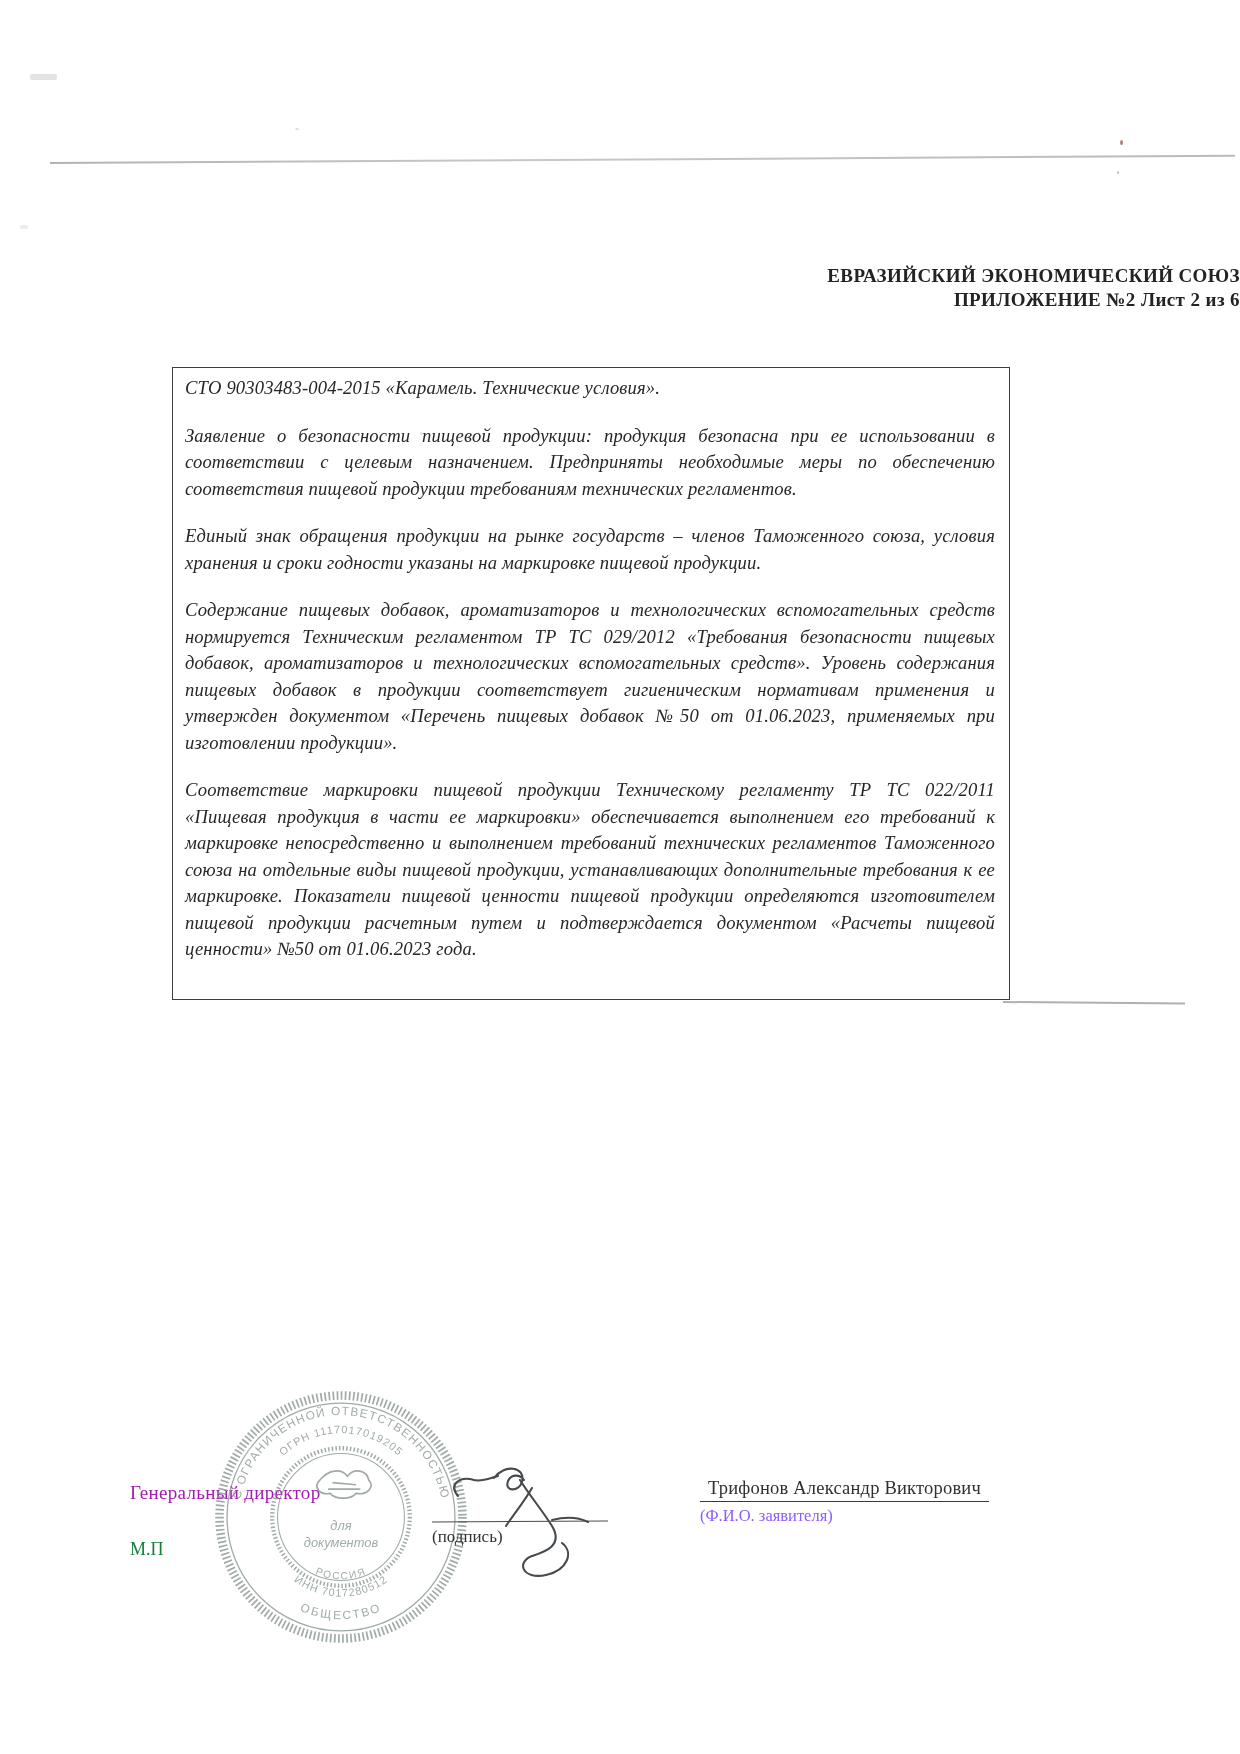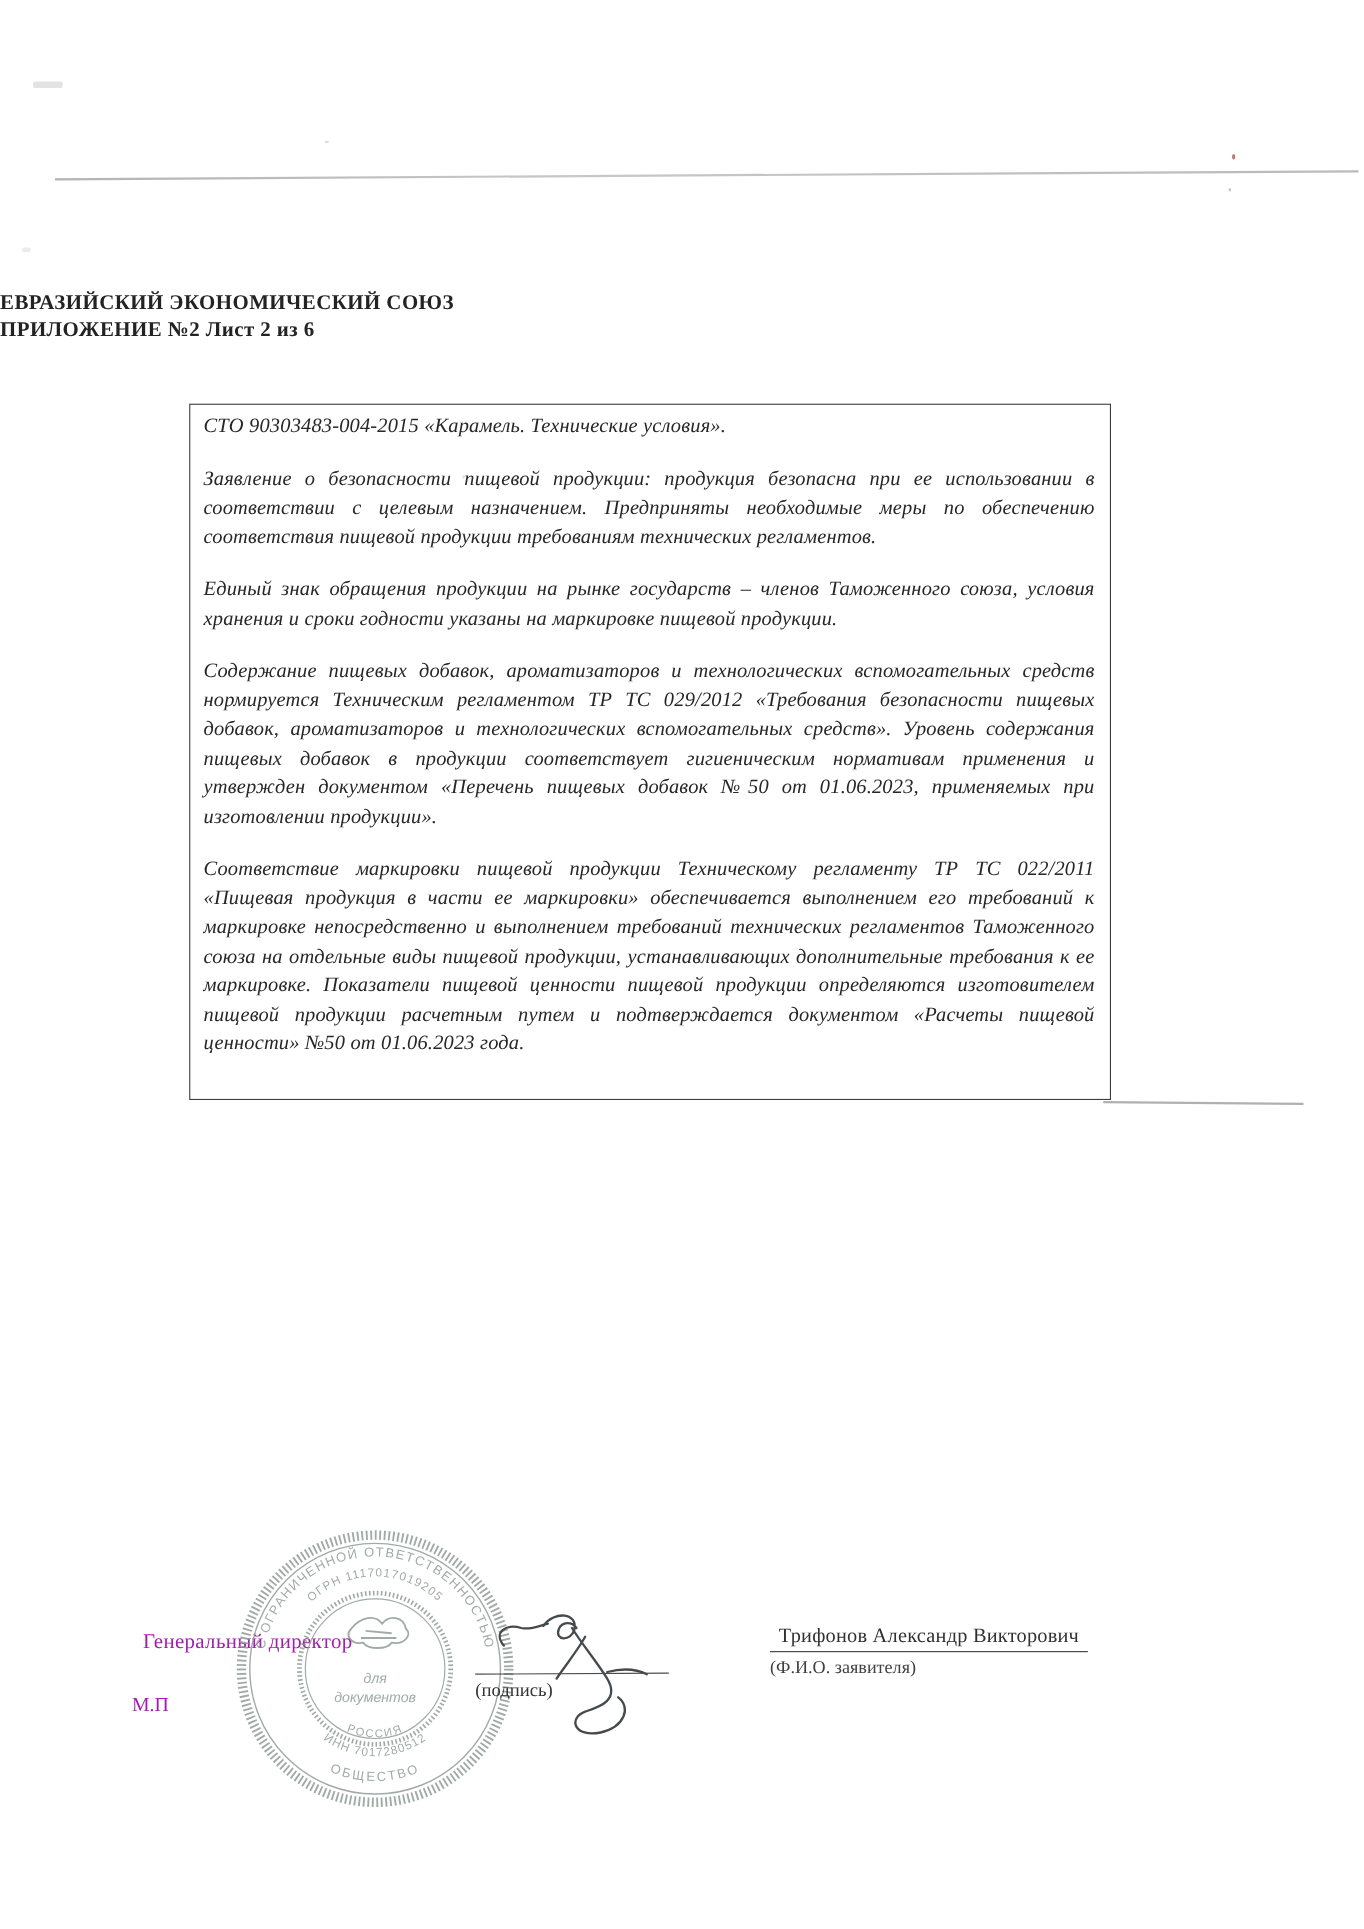"ЕВРАЗИЙСКИЙ ЭКОНОМИЧЕСКИЙ СОЮЗ" .header { text-align: left -> right }
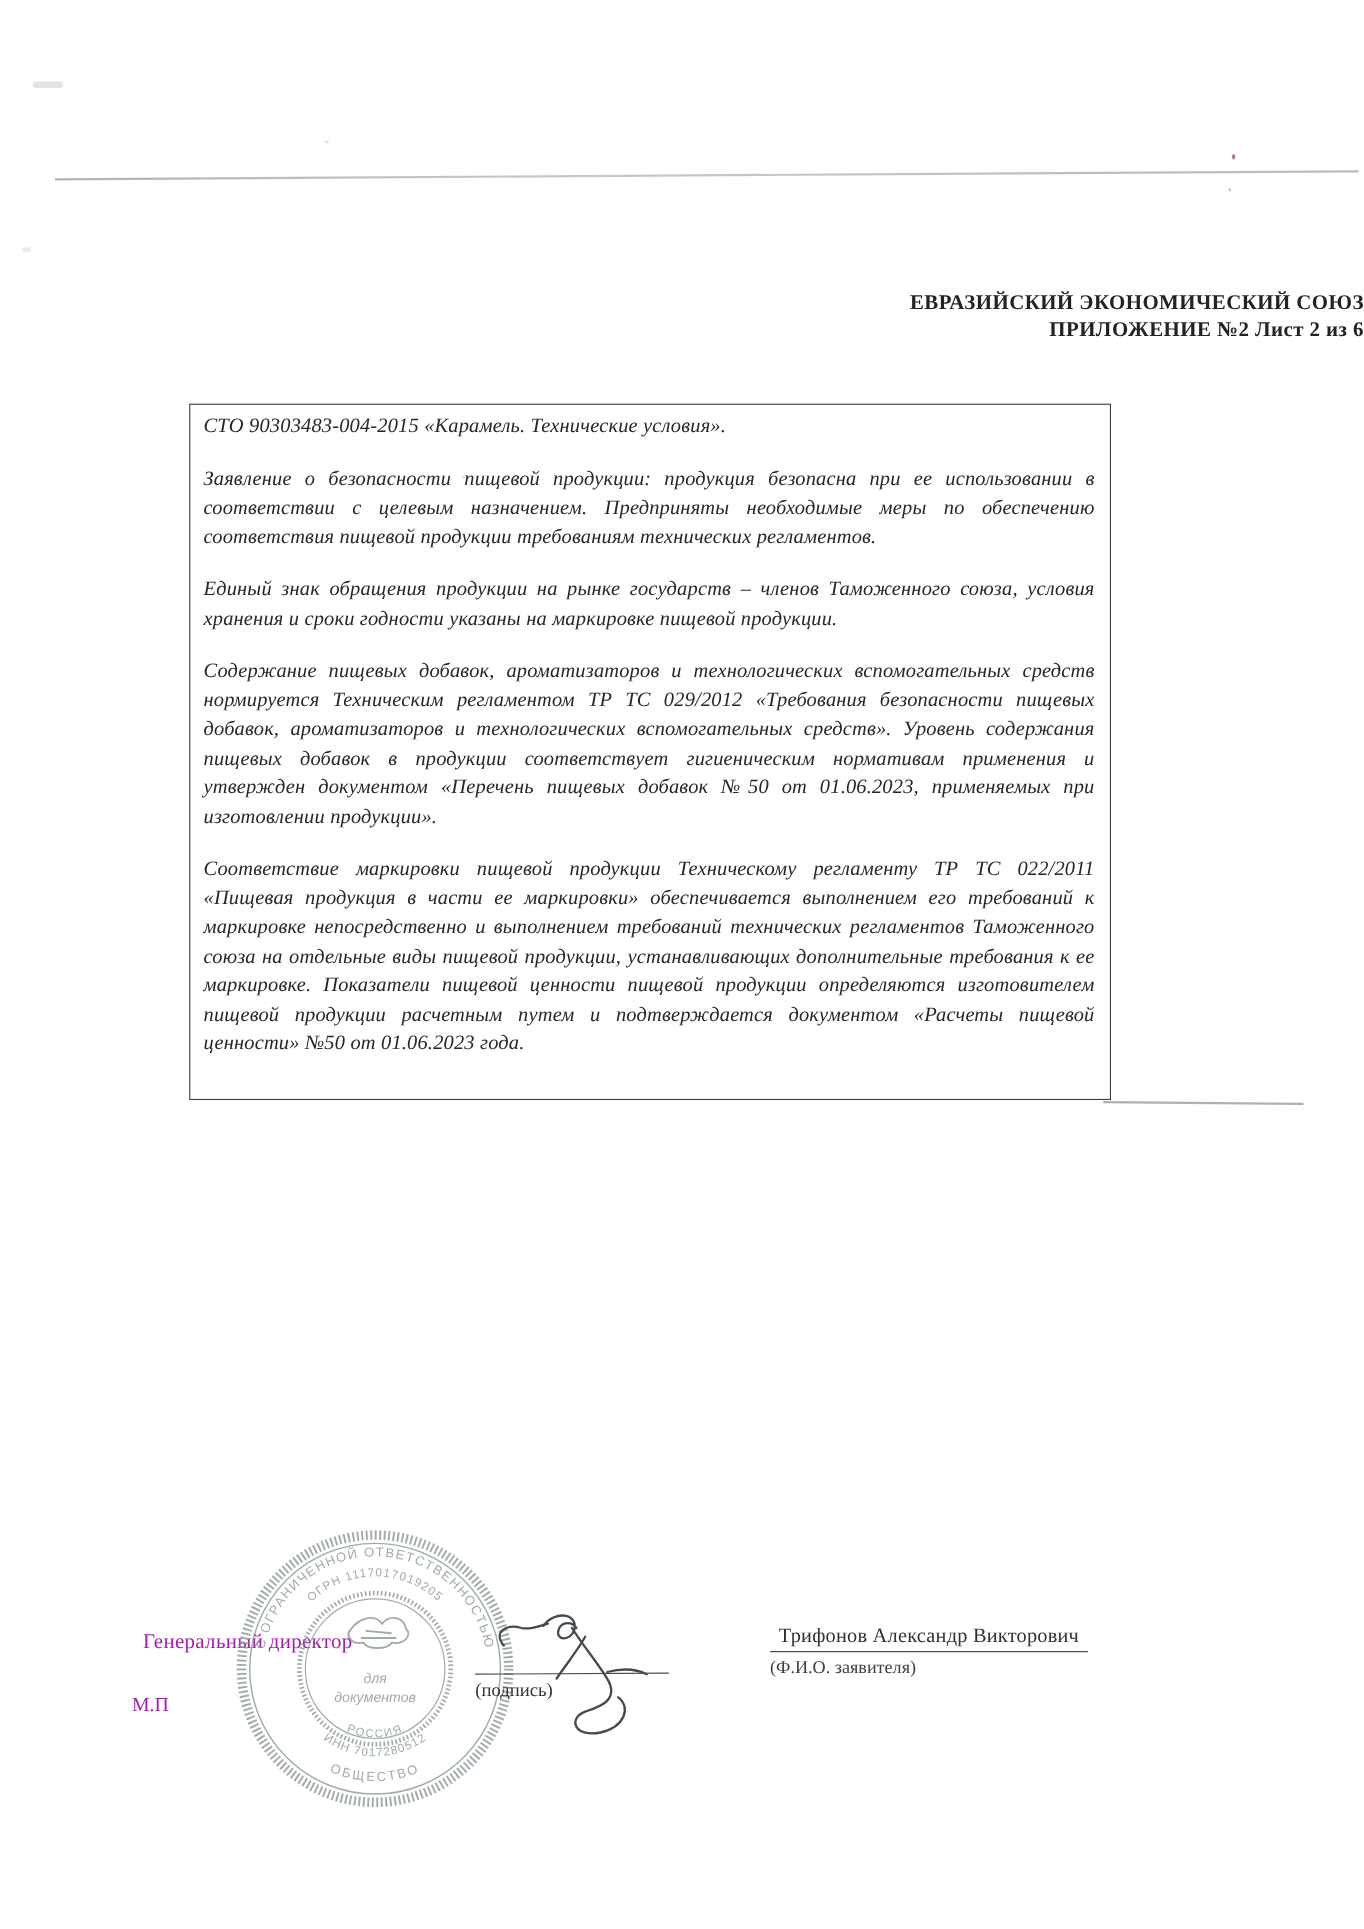"(Ф.И.О. заявителя)" .applicant .fio-label { color: #404040 -> #8b5cf6 }
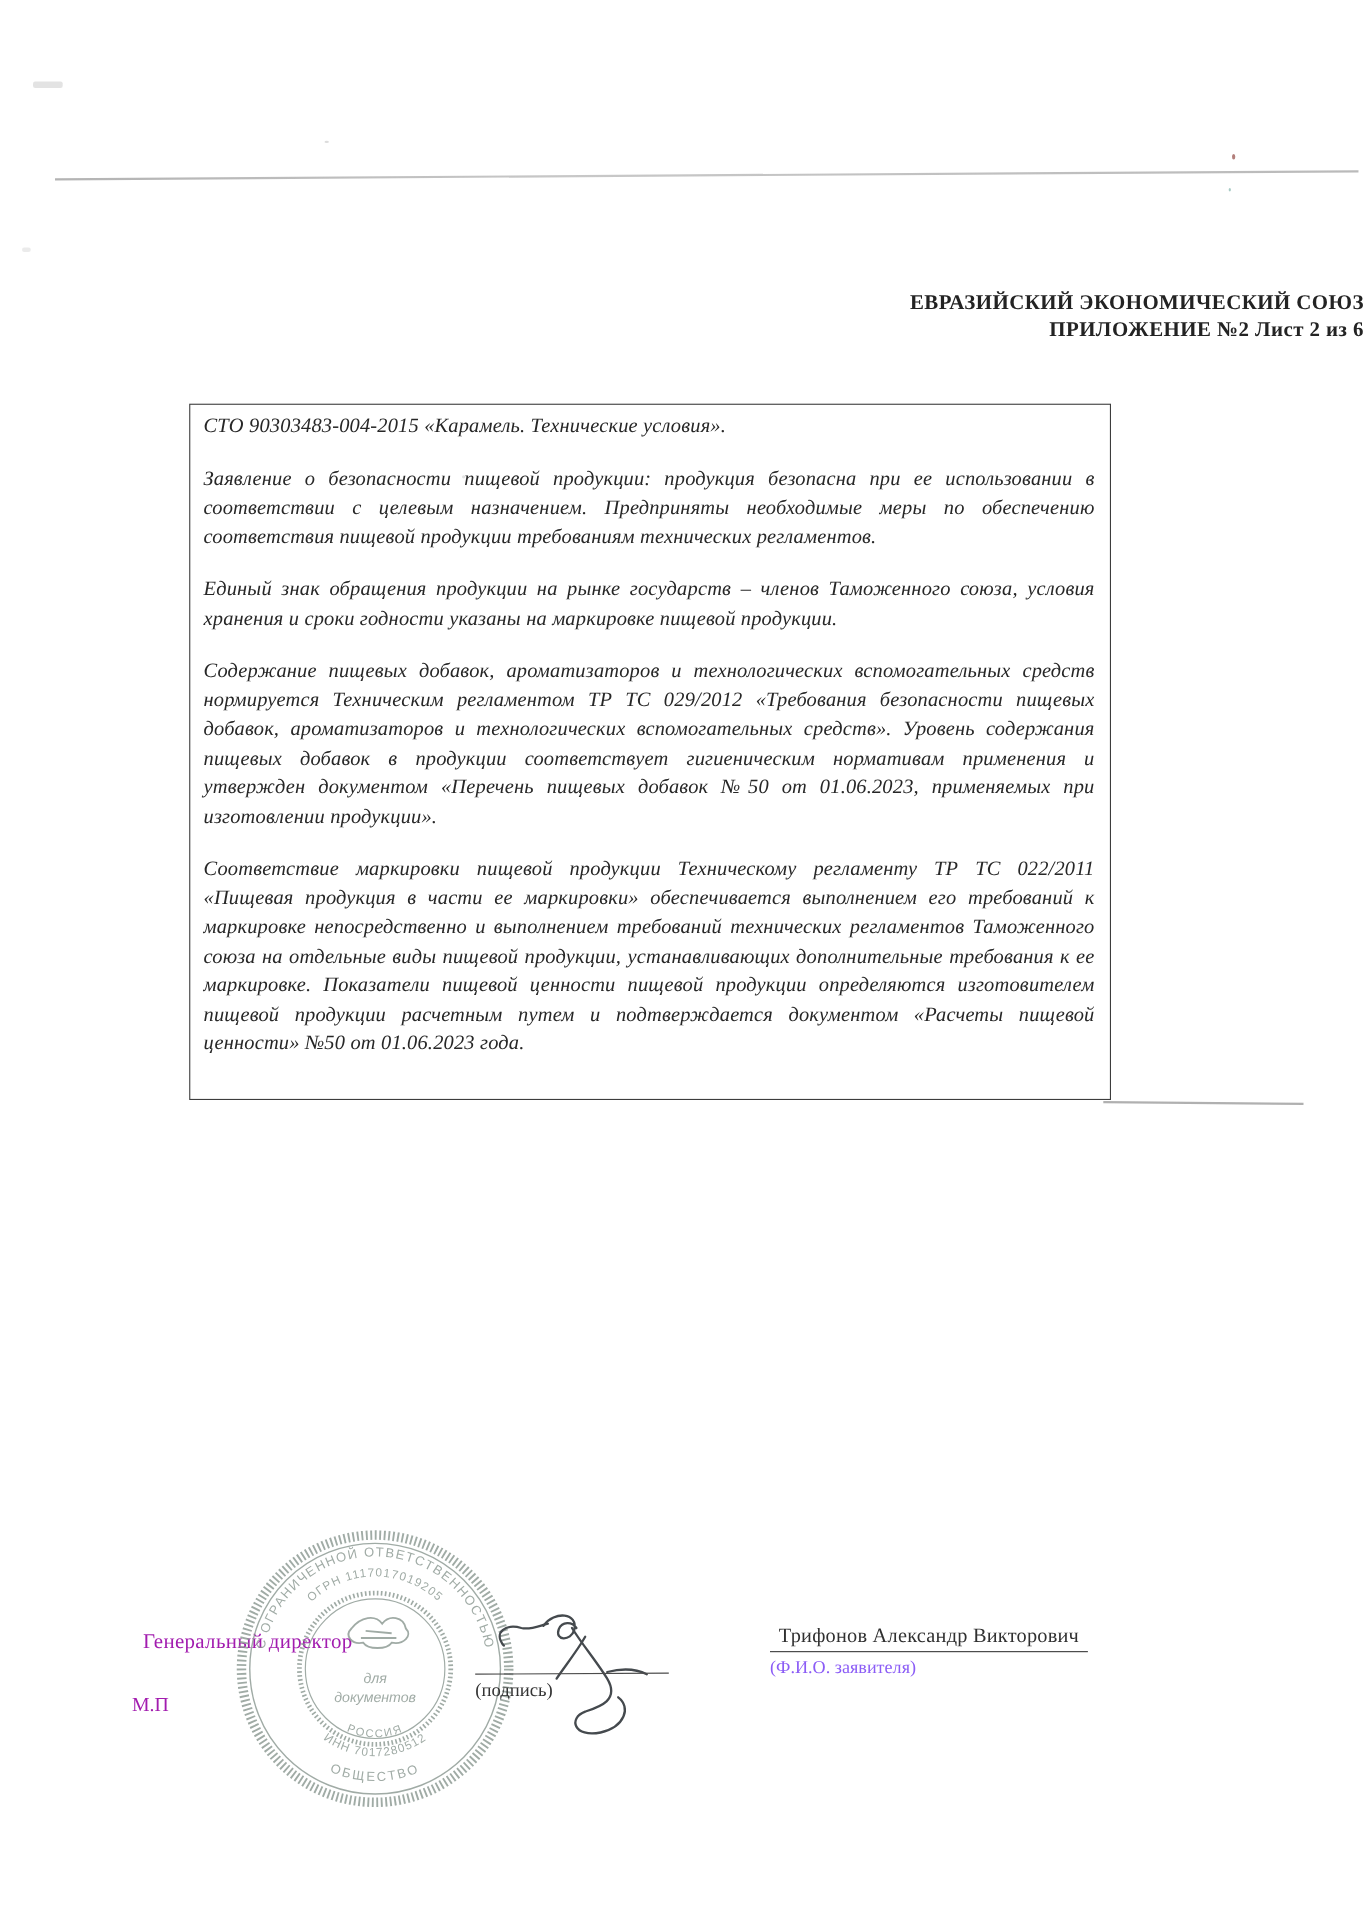"М.П" .seal-abbr { color: #a21caf -> #15803d; left: 120px -> 130px }
